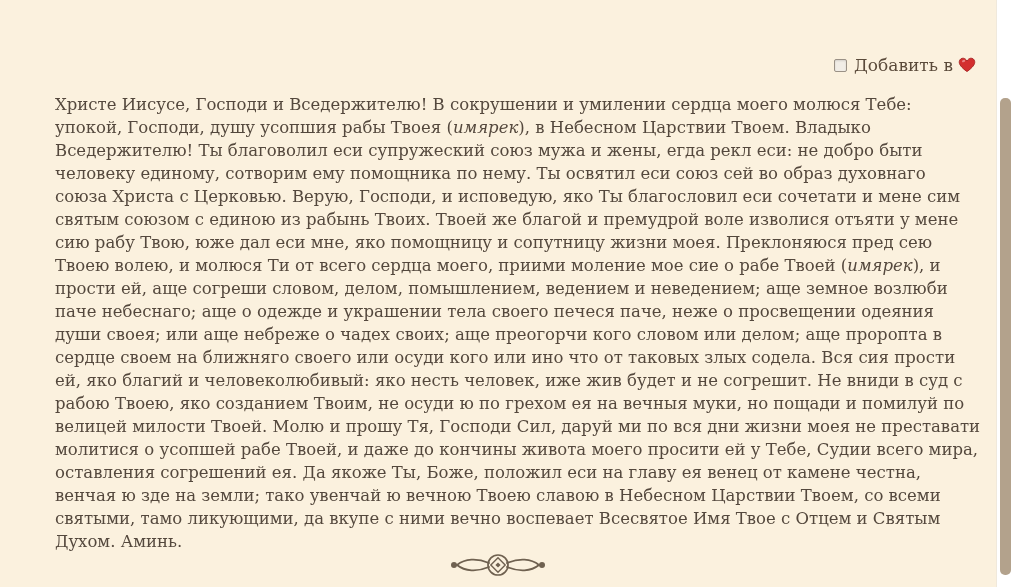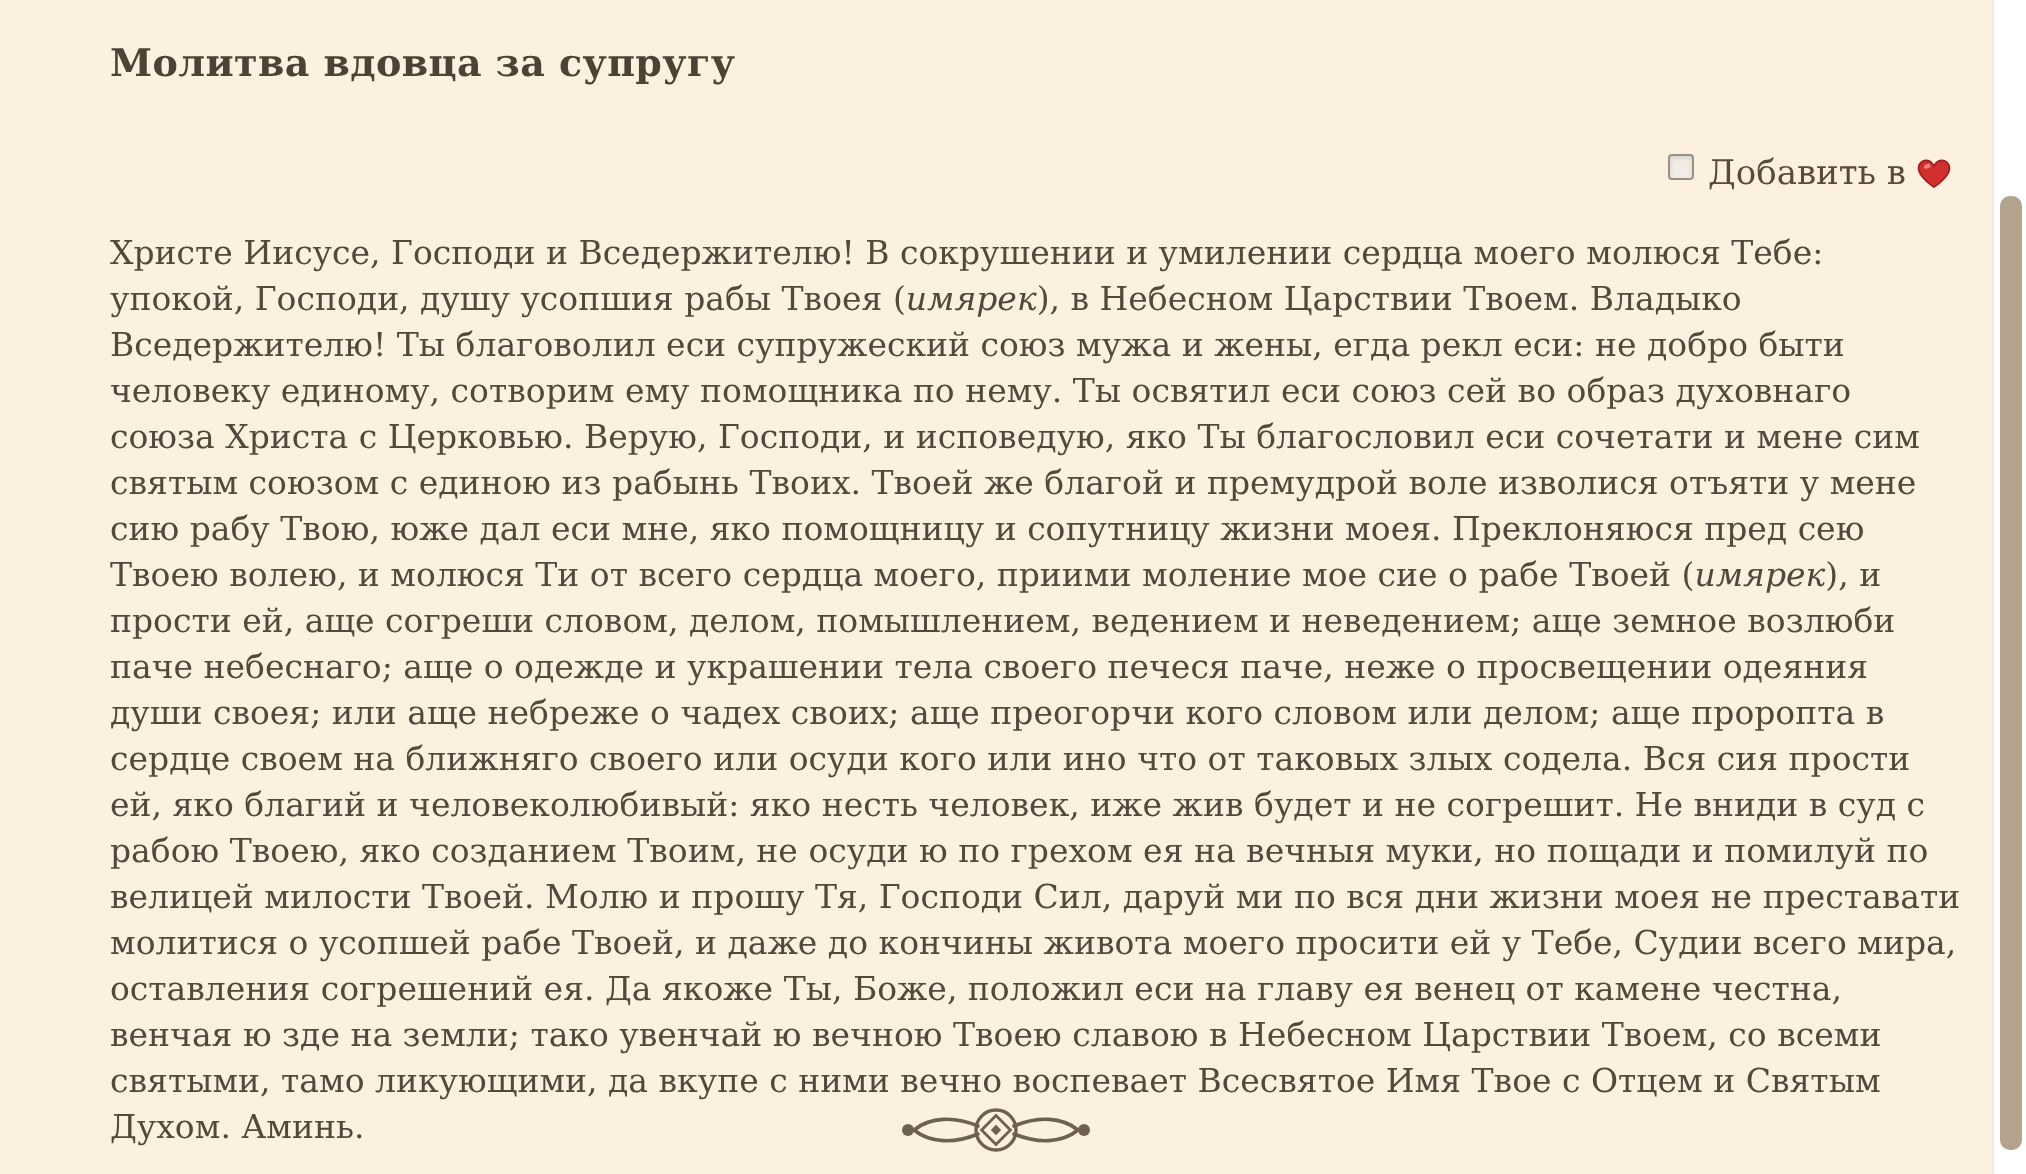"Молитва вдовца за супругу" h1.page-title { html: <h1>Молитва вдовца за супругу</h1> -> none }
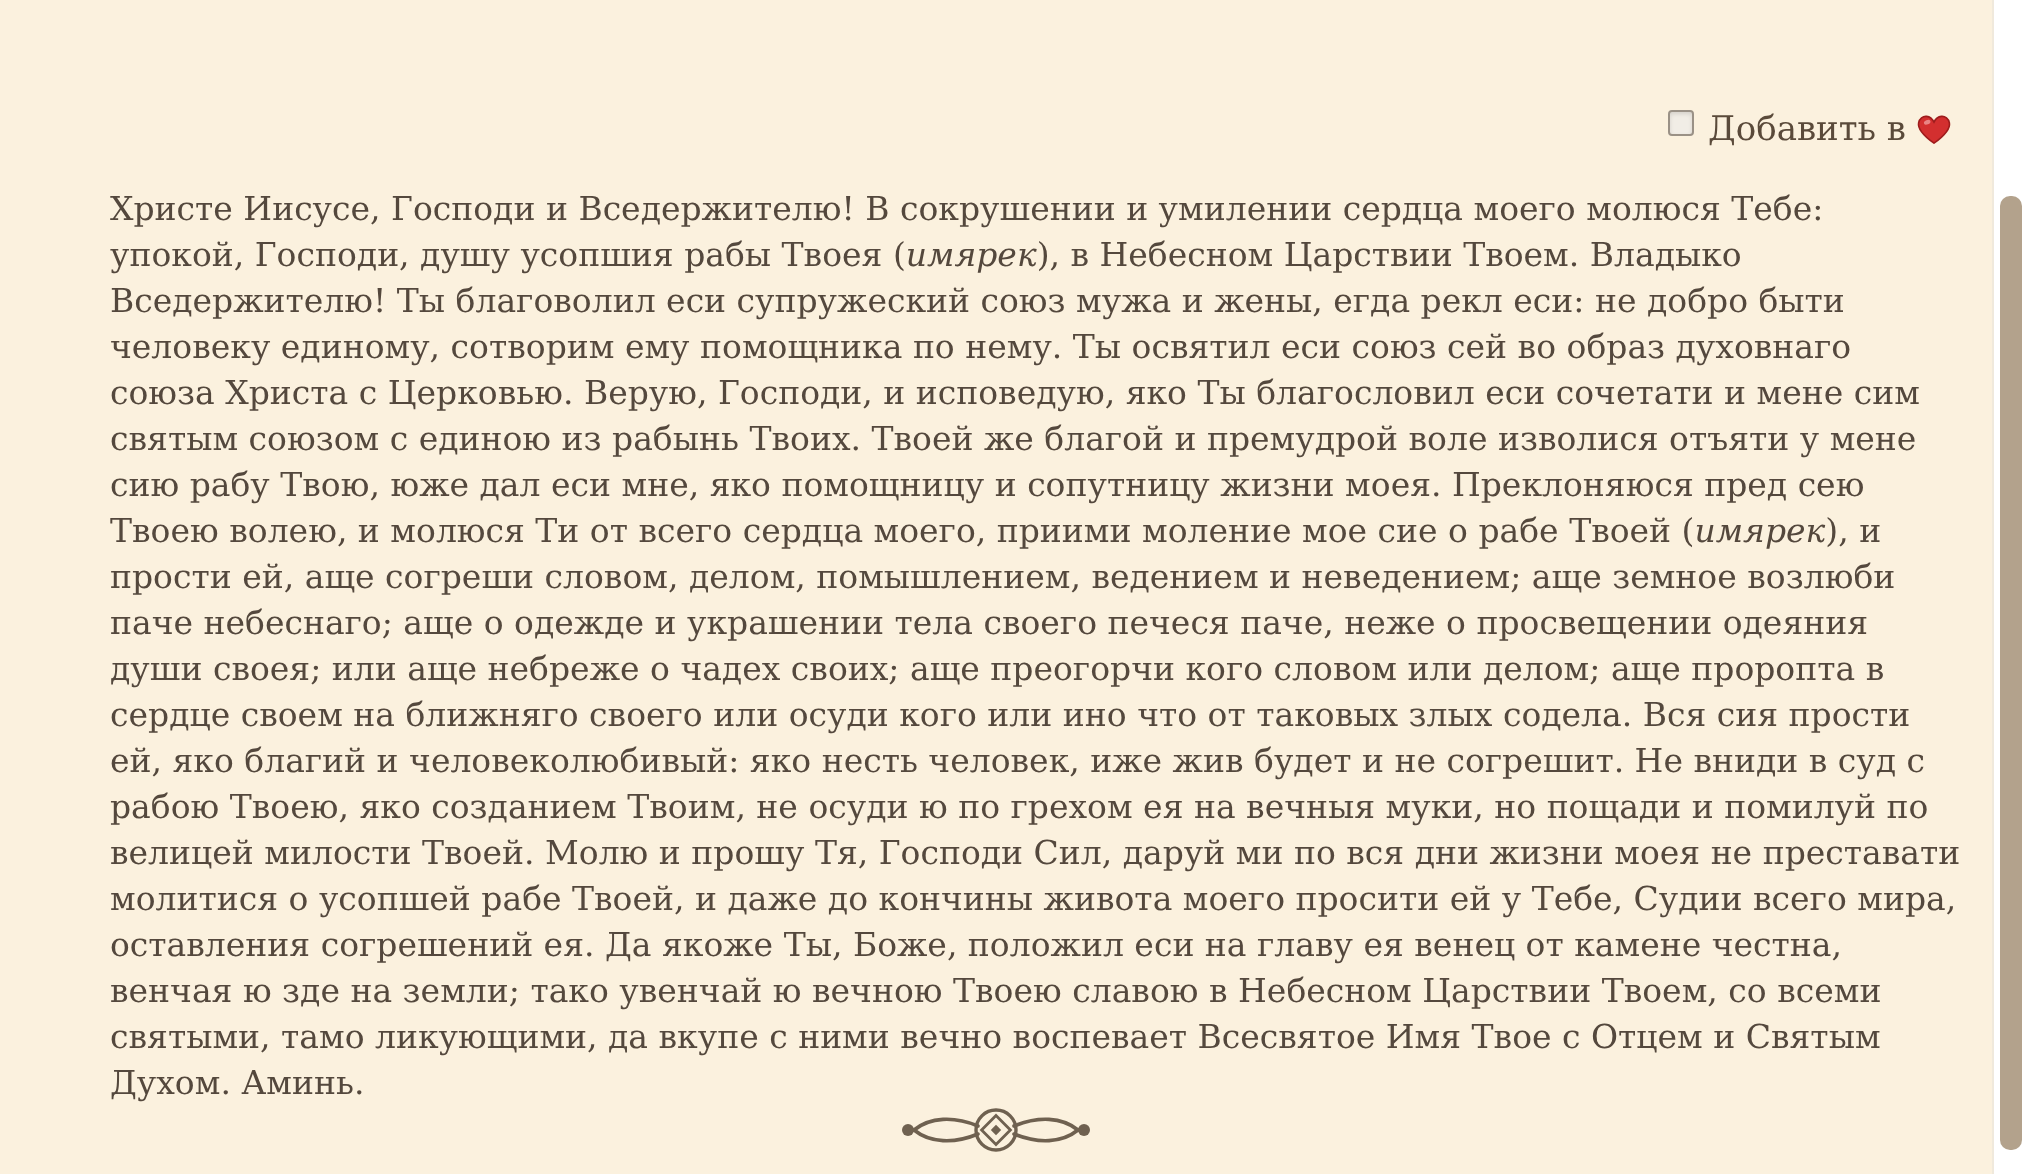"Добавить в" .bookmark-row { align-items: flex-start -> center }
